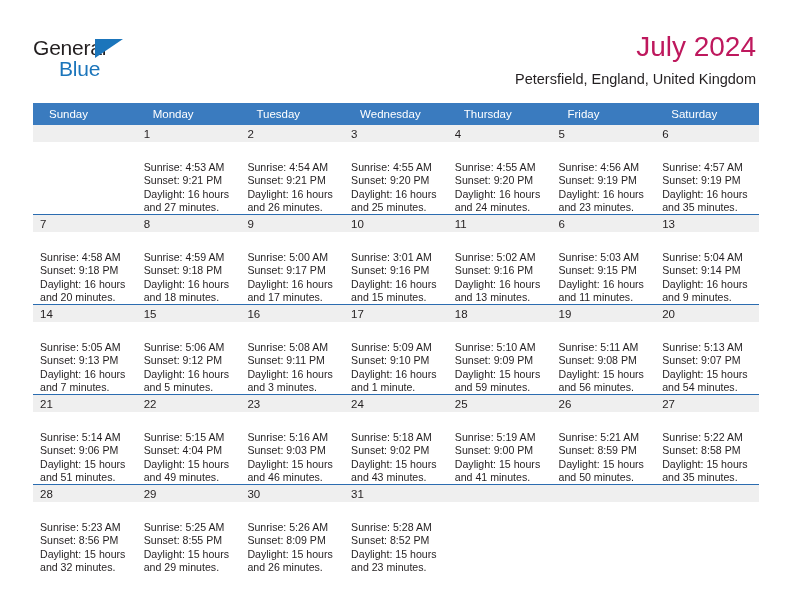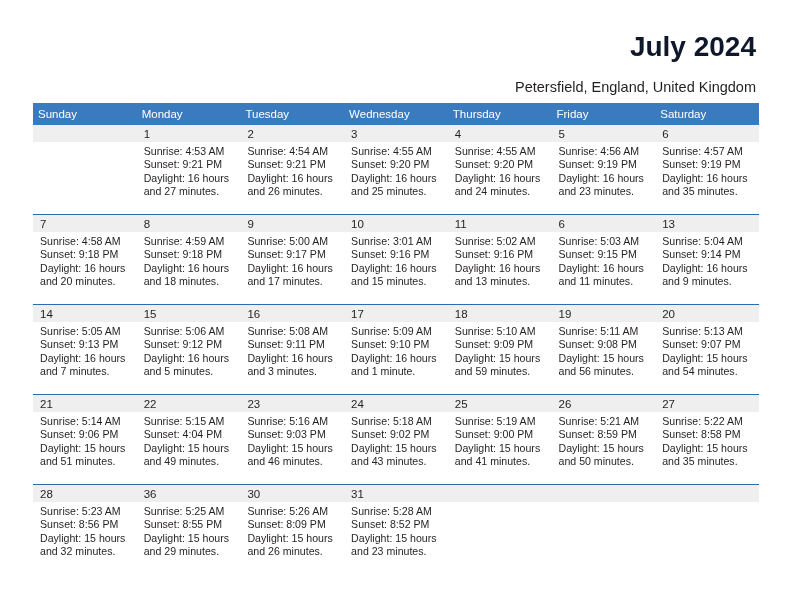"General" div.logo { html: none -> <div> <span>General</span> <span></span> <span>Blue</span> </div> }
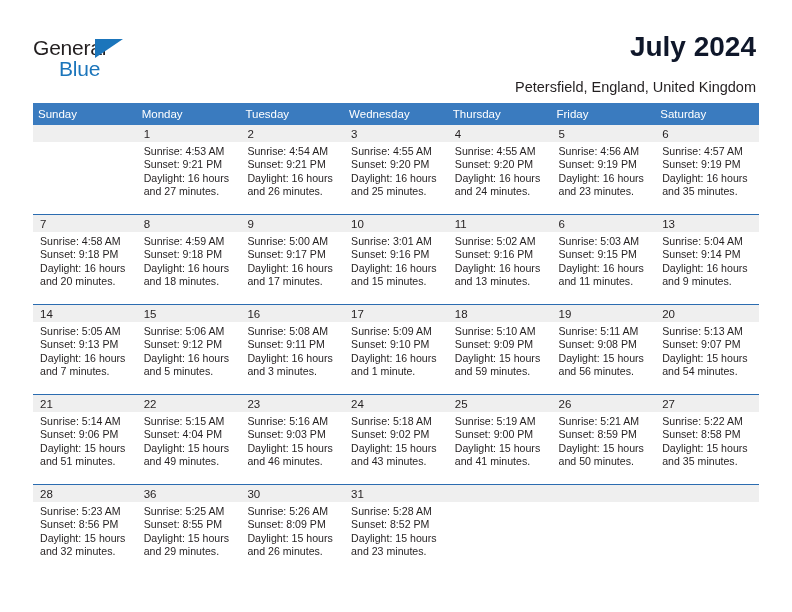"July 2024" .cal-title { color: #0f172a -> #be185d; font-weight: bold -> normal }
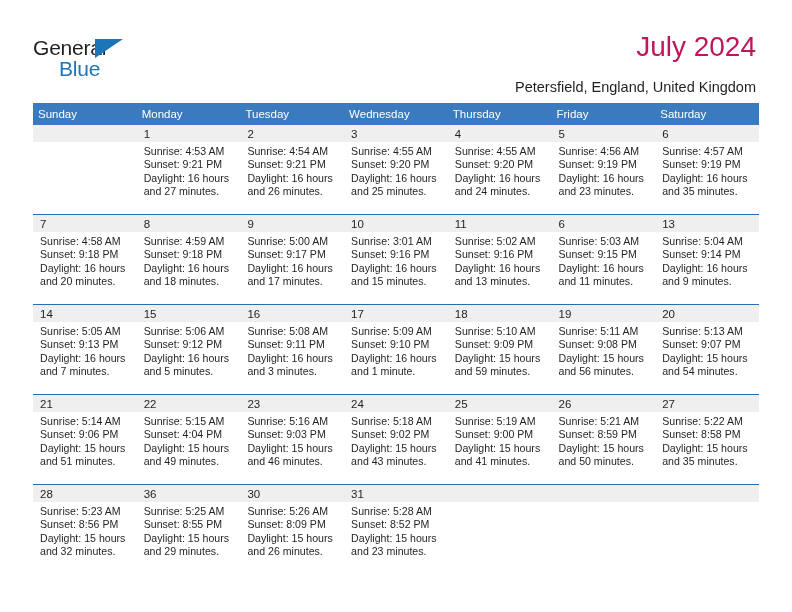"Petersfield, England, United Kingdom" .cal-subtitle { margin-top: 14px -> 6px }
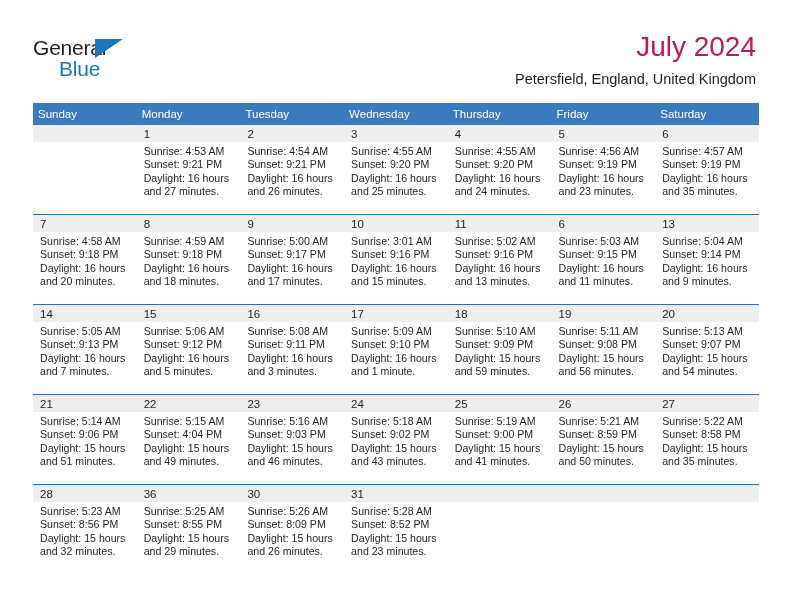"Sunday" .calendar th { padding: 5px 0 5px 5px -> 5px 0 5px 16px }
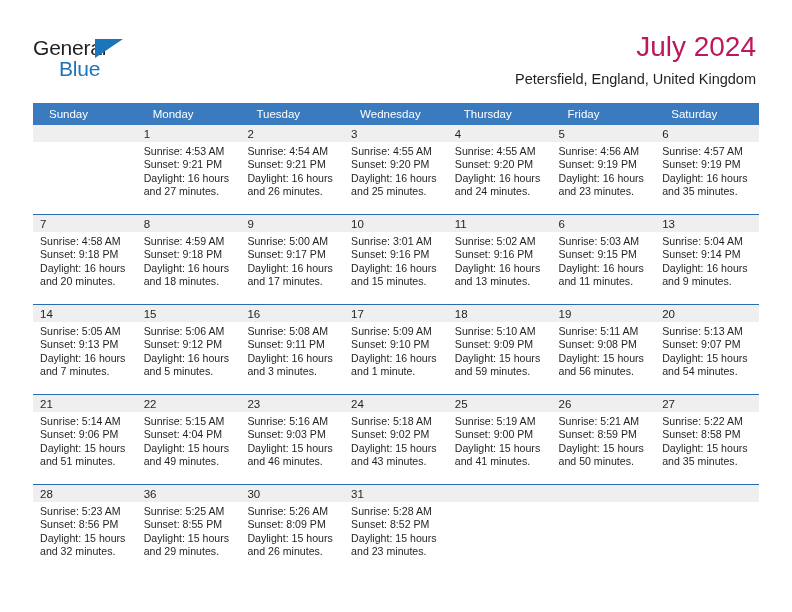"Sunrise: 4:53 AM" .daybody { padding: 3px 6px 0 7px -> 19px 6px 0 7px }
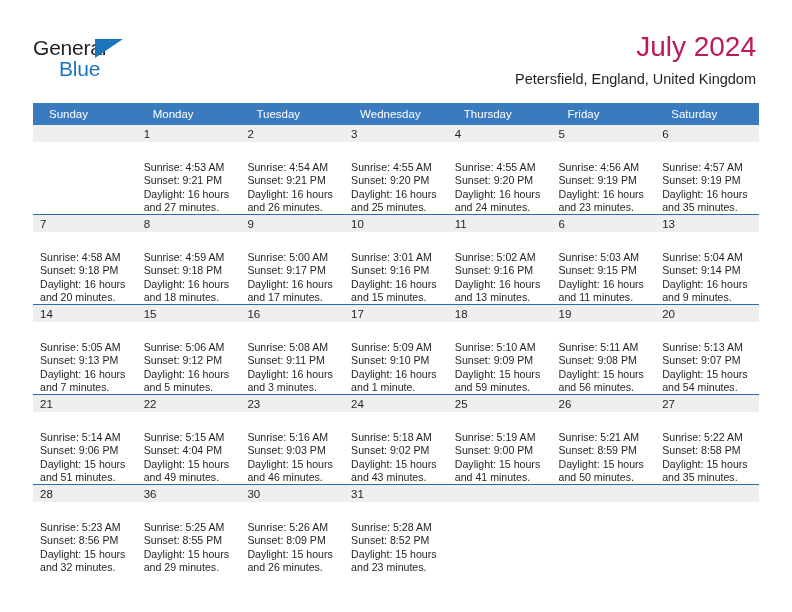"36" div.daynum-band { text: 36 -> 29 }
